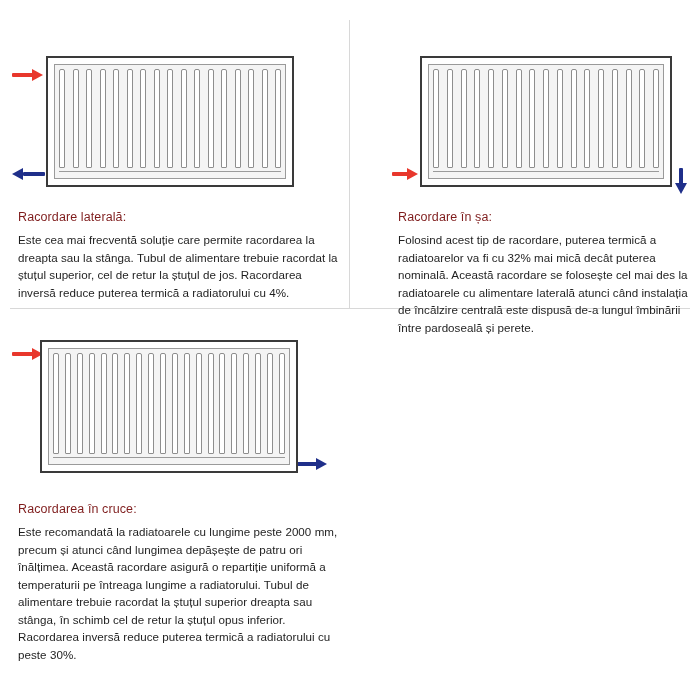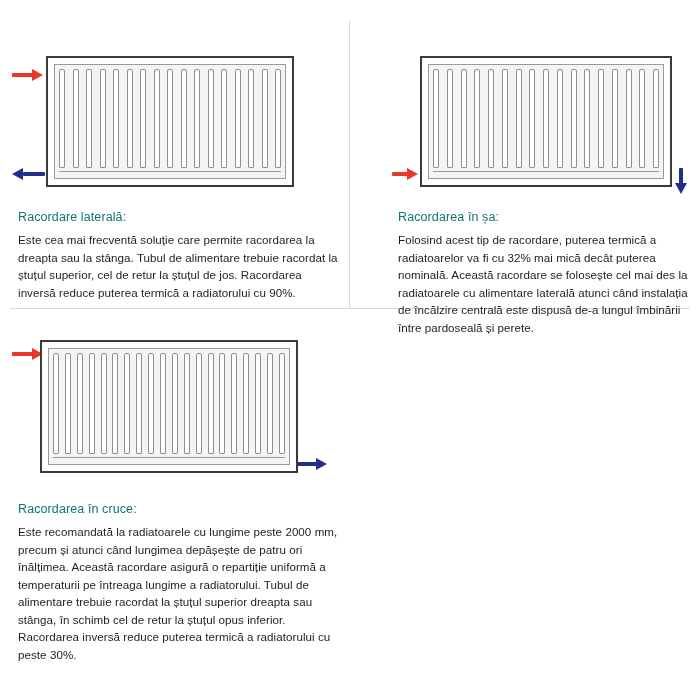"Racordare laterală:" .caption-title { color: #0f766e -> #7f1d1d }
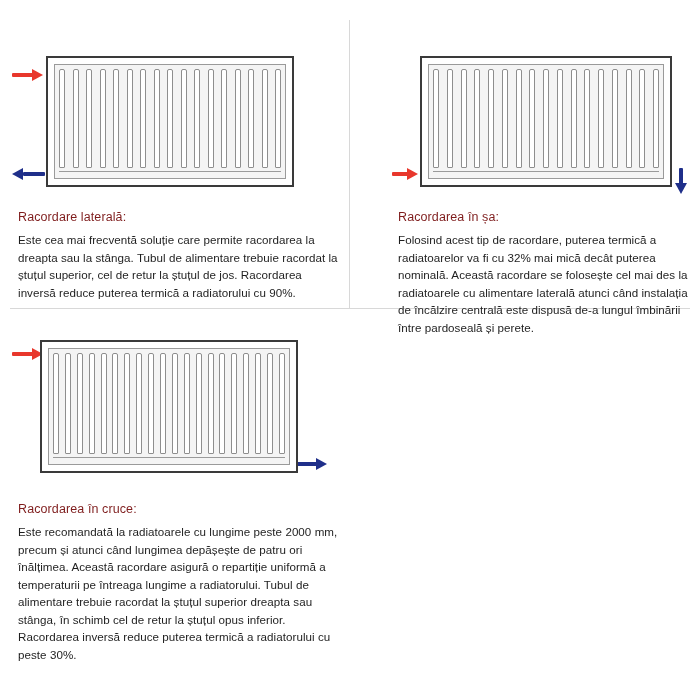"Racordarea în șa:" p.caption-title { text: Racordarea -> Racordare }
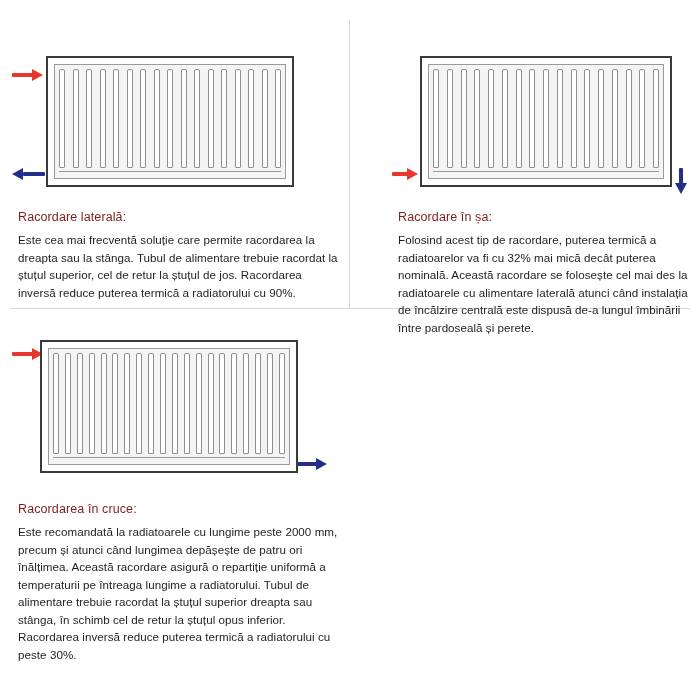"Este cea mai frecventă soluție" p.caption-body { text: 90% -> 4% }
